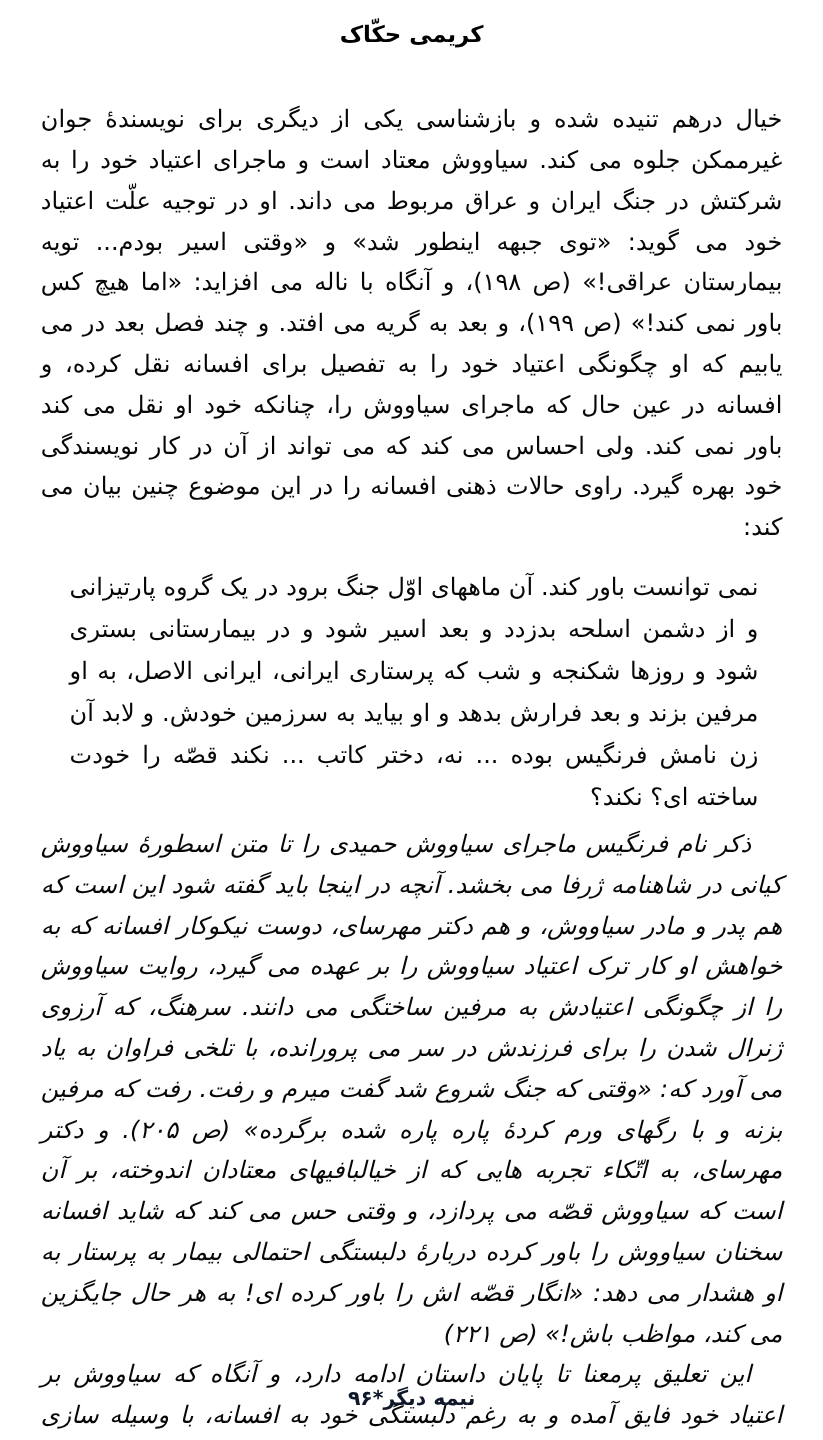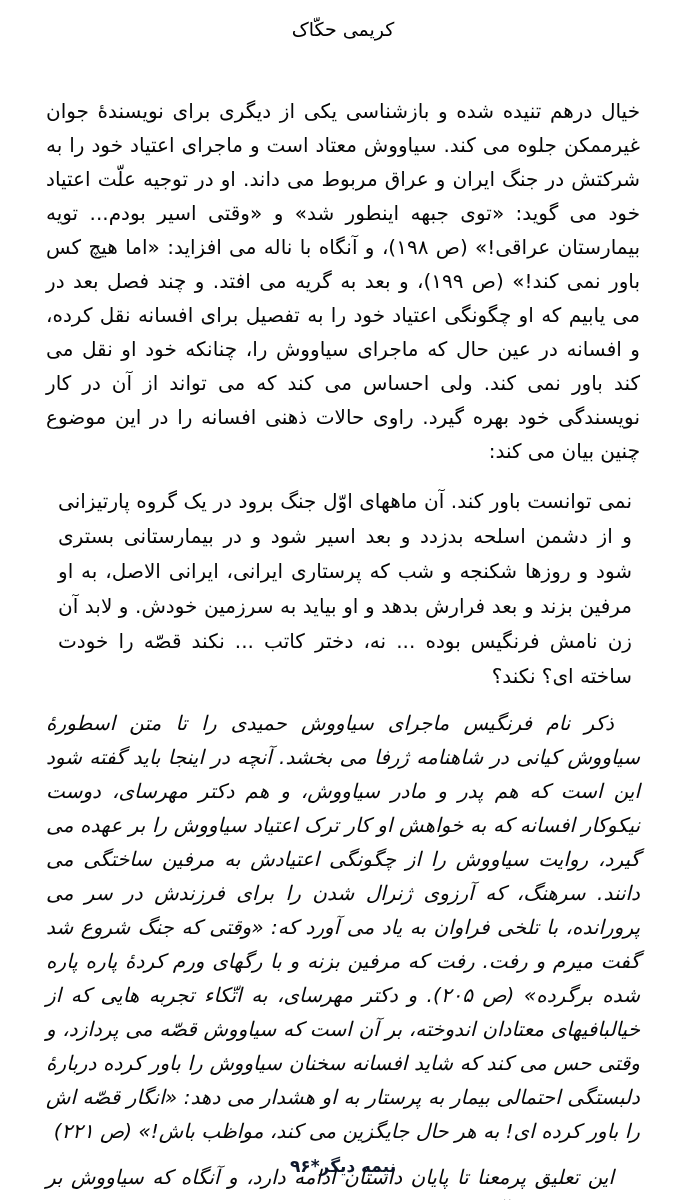"کریمی حکّاک" .running-head { font-weight: normal -> bold }
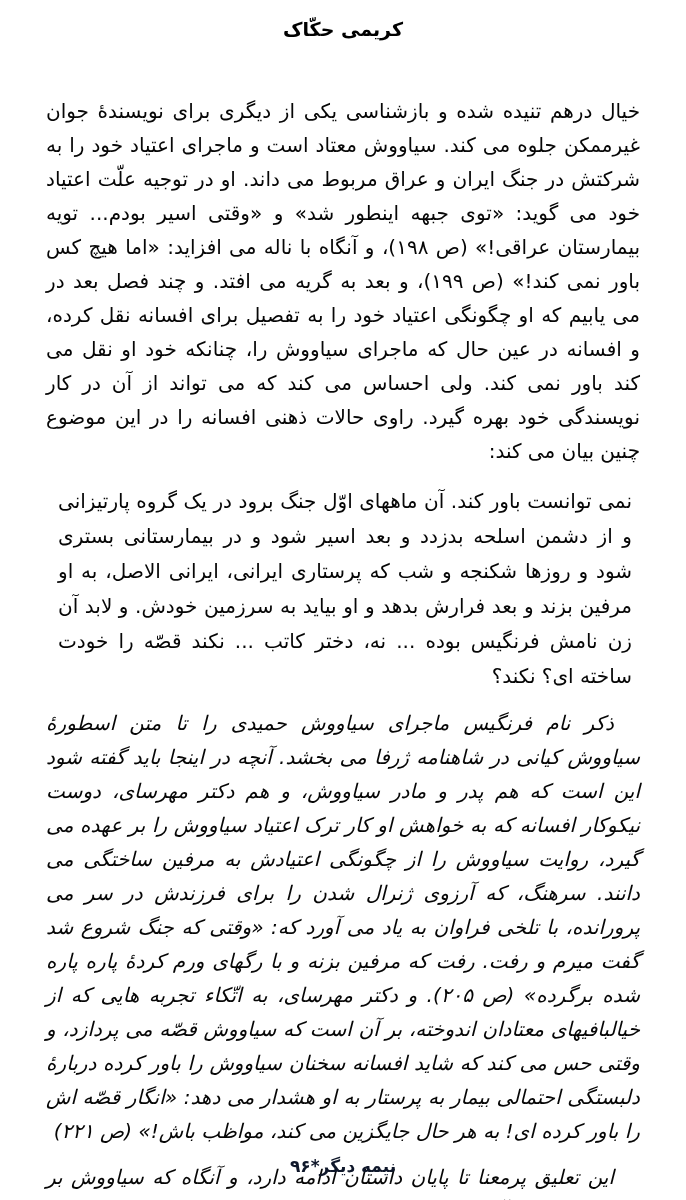"خیال درهم تنیده شده و" .para { margin: 12px -> 0 }
